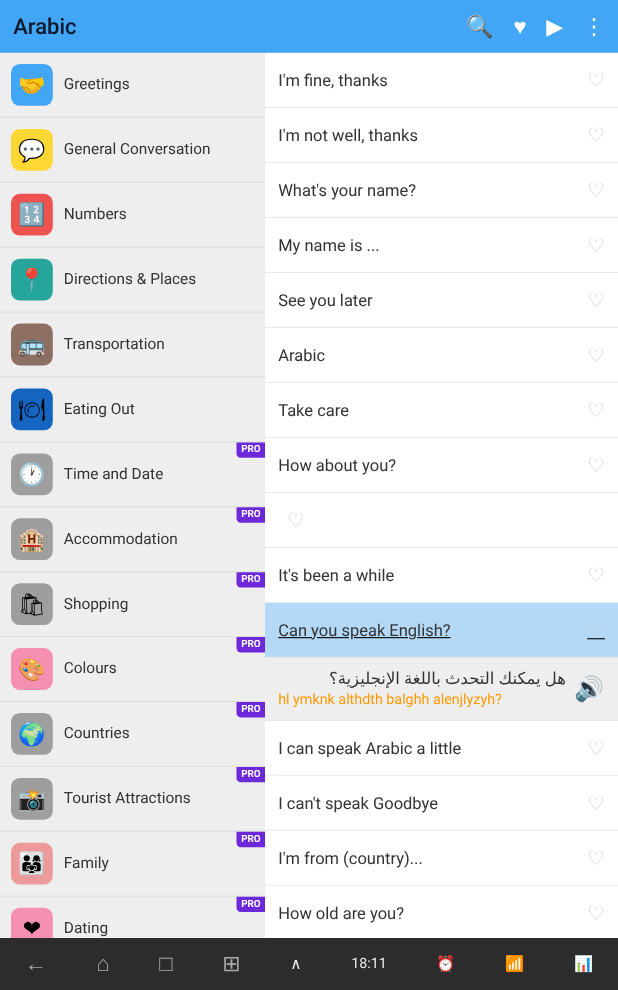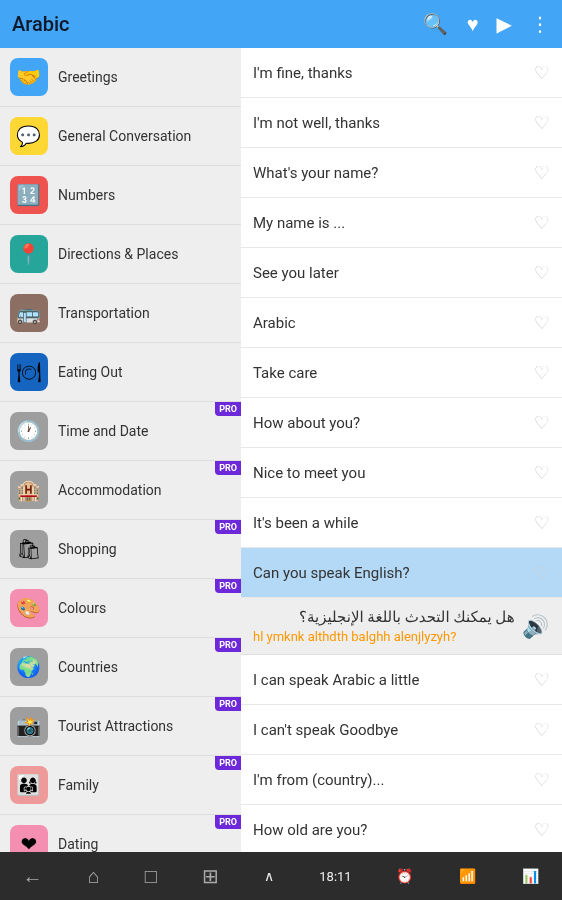"Nice to meet you" span.phrase-text { html: <span>Nice to meet you</span> -> none }
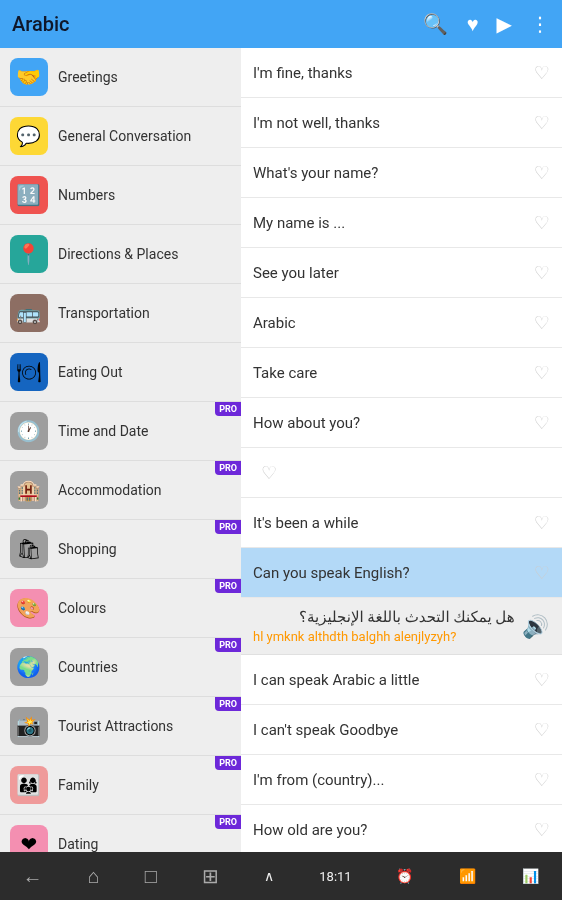"Can you speak English?" .phrase-item.selected { text-decoration: none -> underline }
